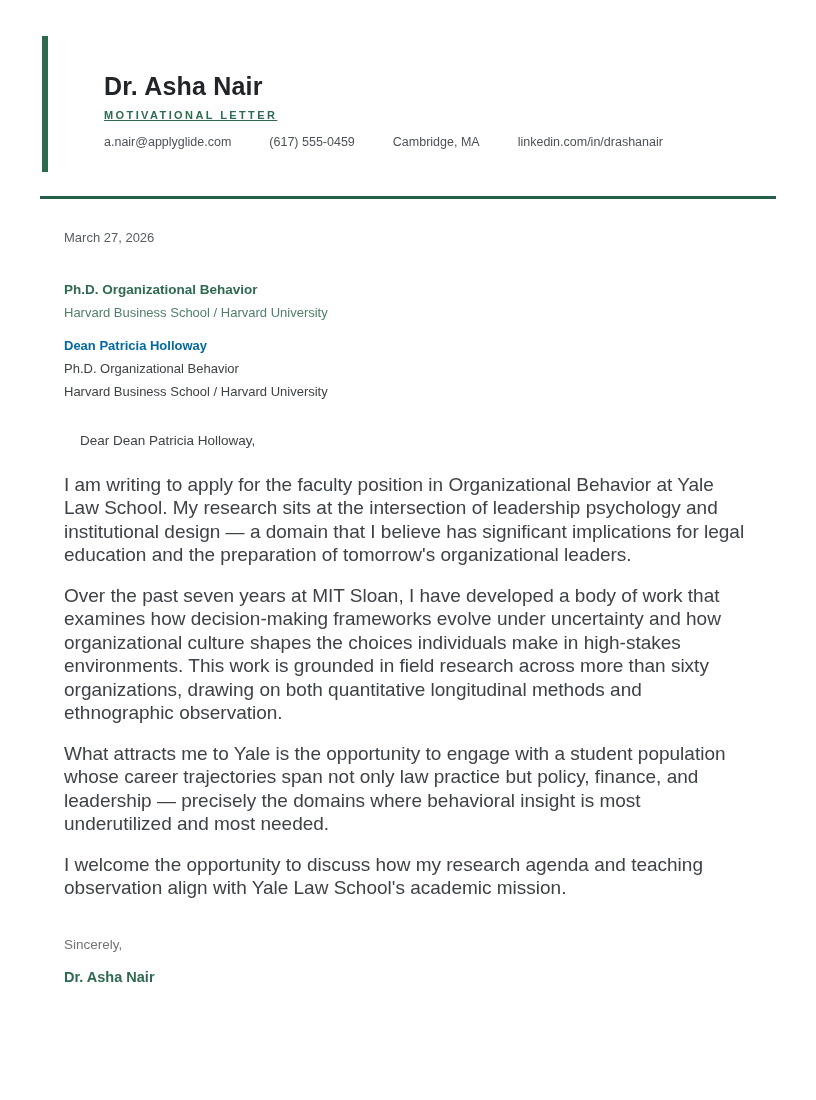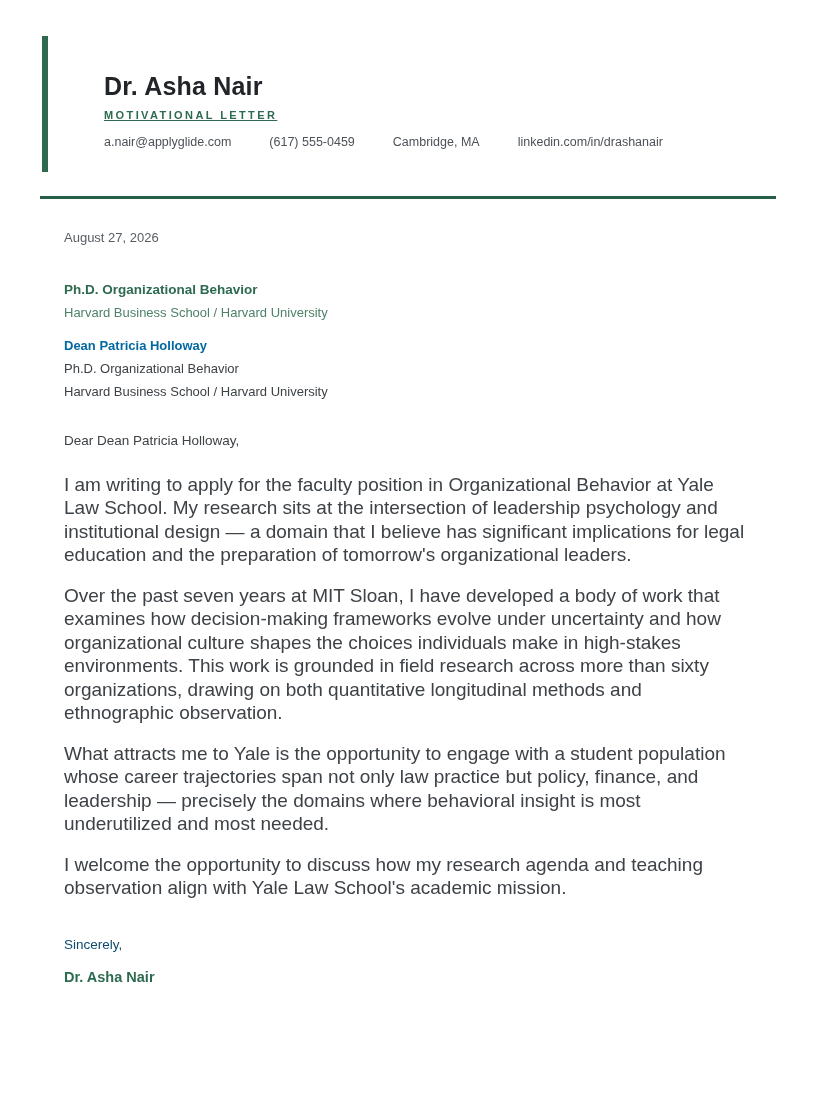"August 27, 2026" p.date { text: August -> March }
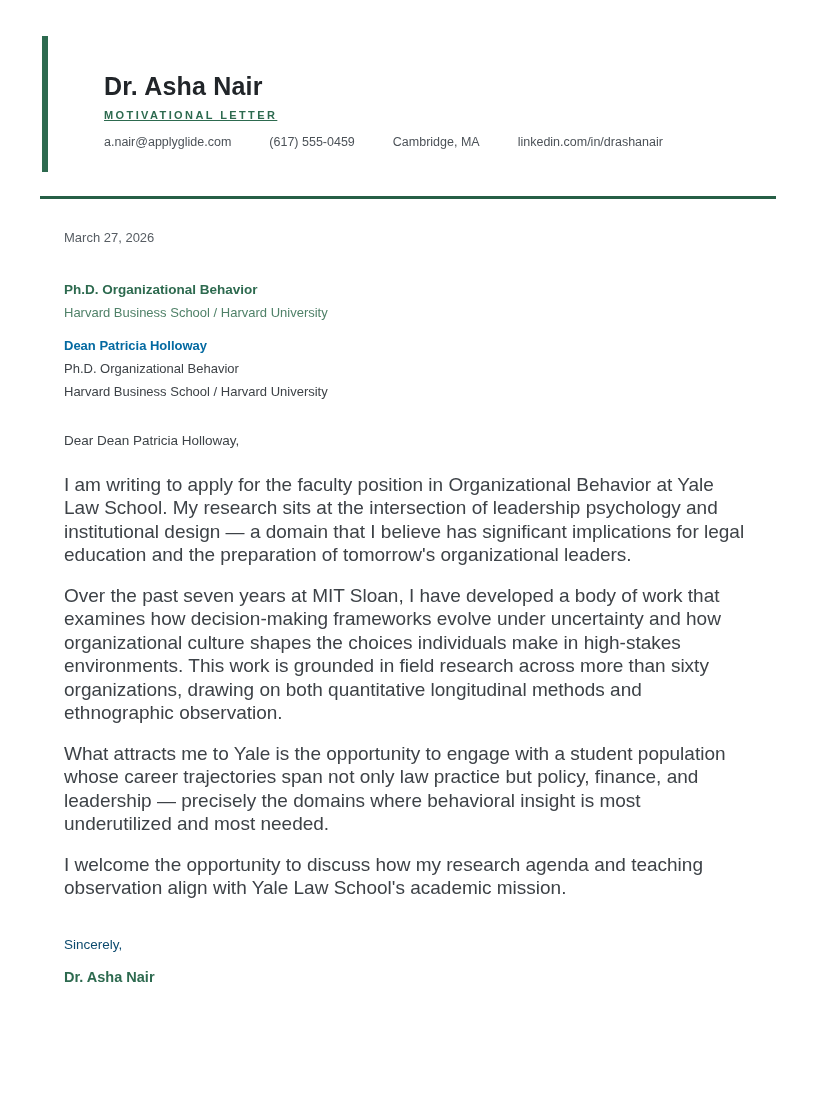"Dear Dean Patricia Holloway," .salutation { margin: 26px 0 0 -> 26px 16px 0 }
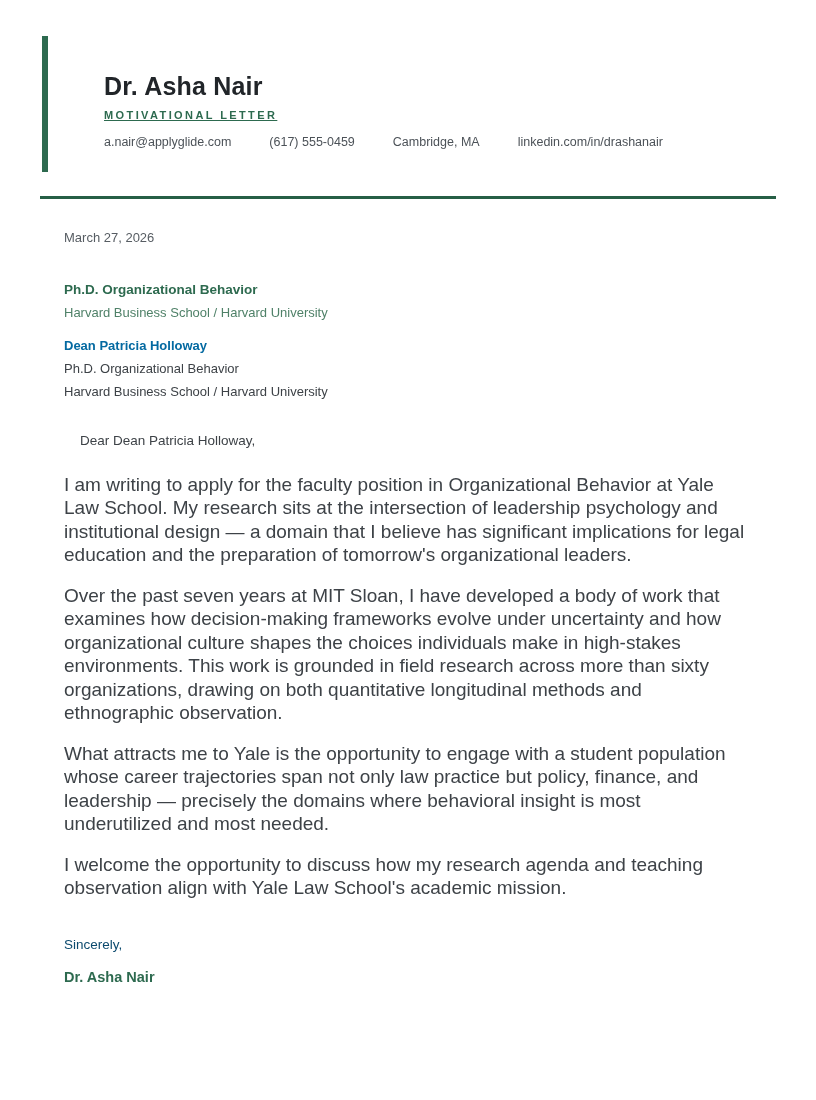"Sincerely," .closing { color: #0c4a6e -> #737373 }
